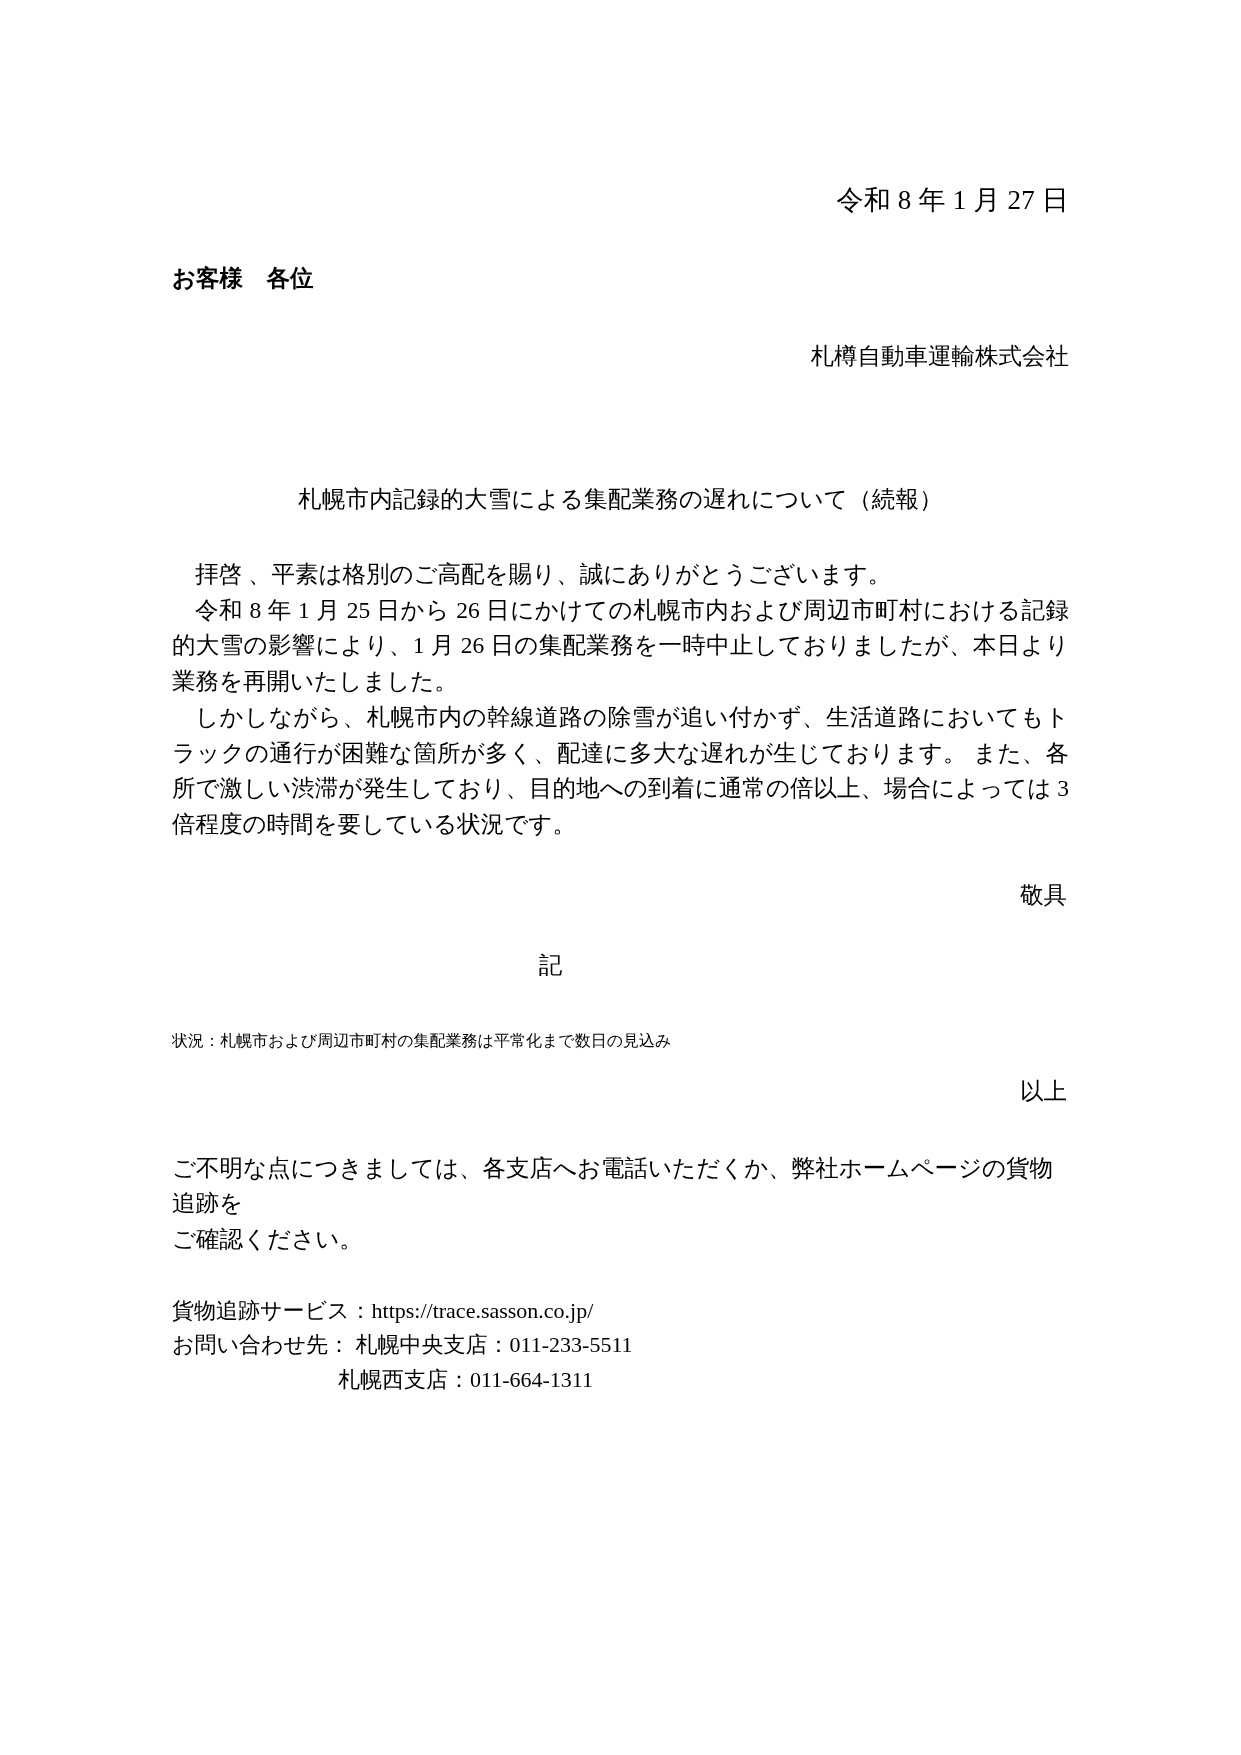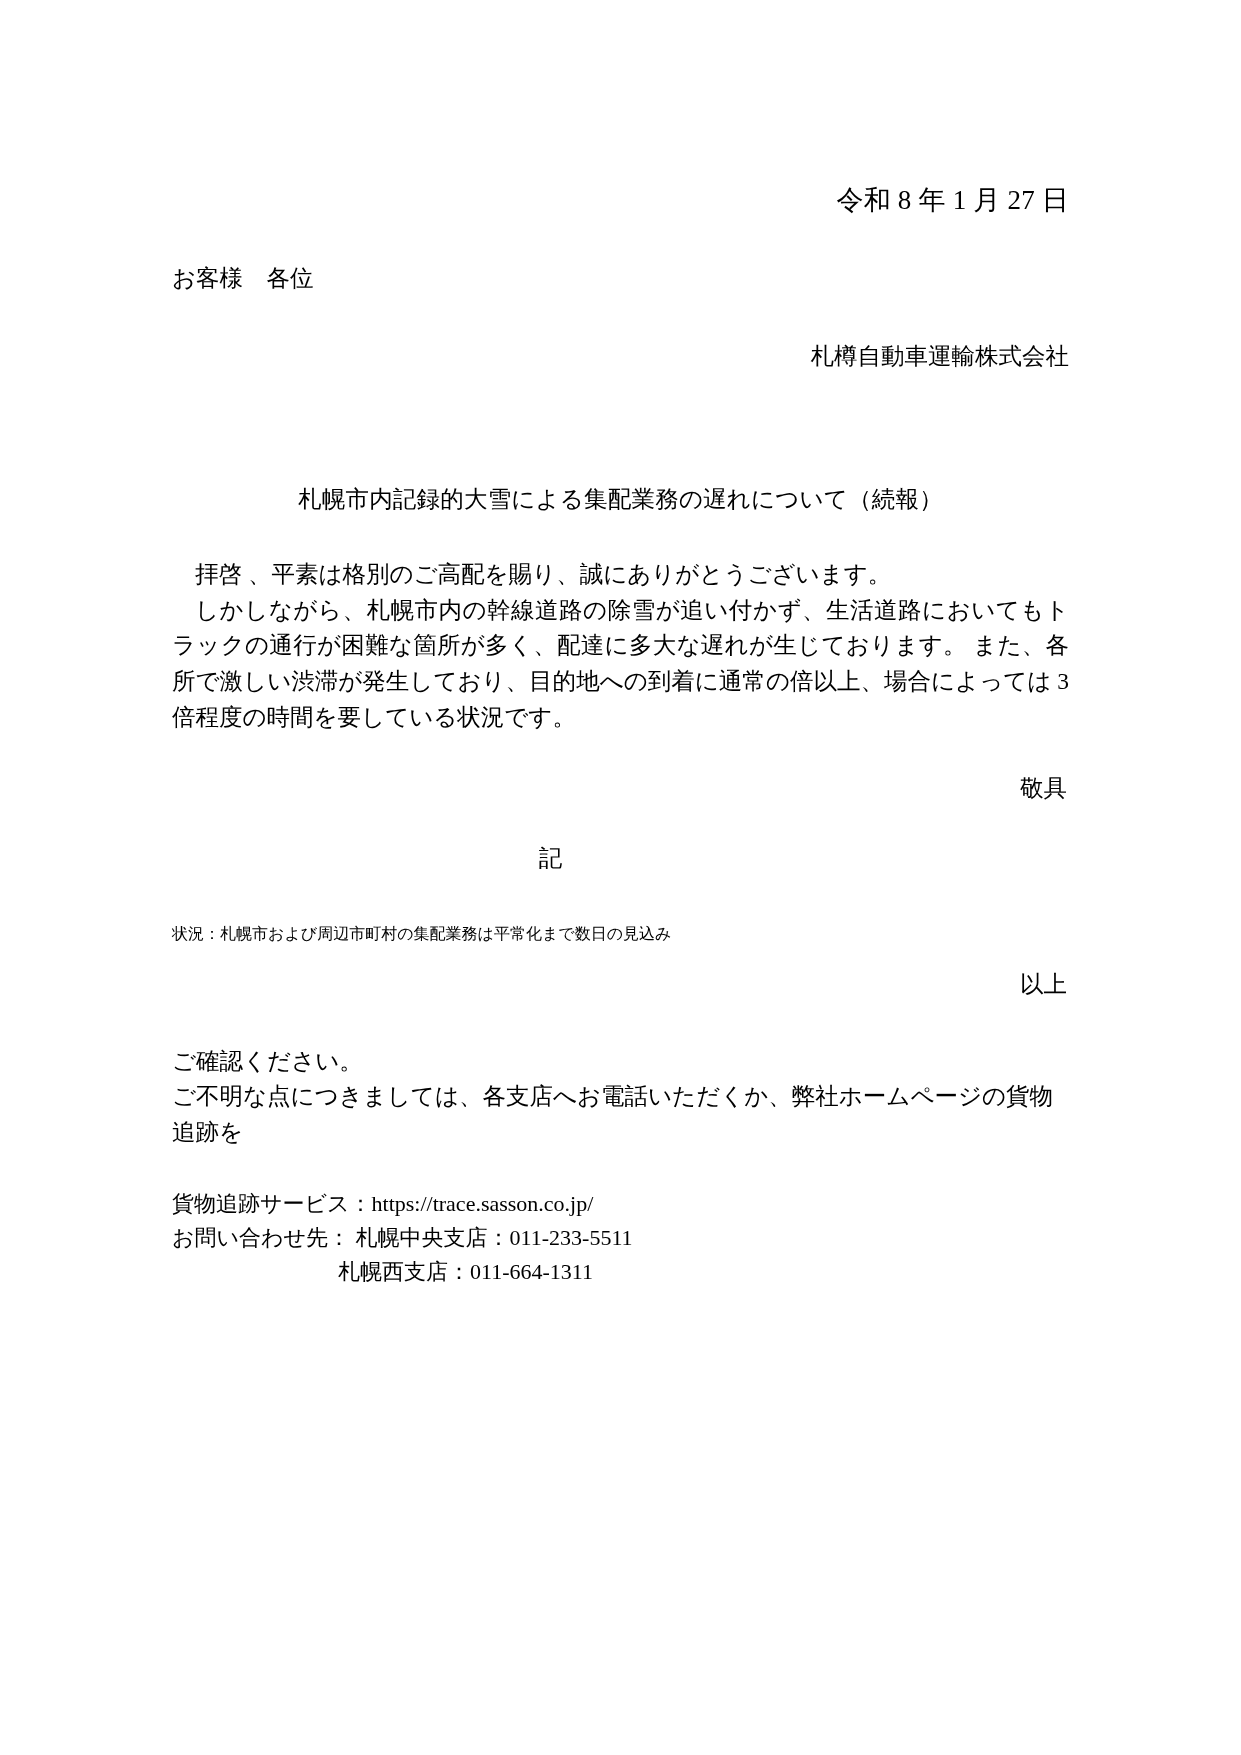"お客様 各位" .addressee { font-weight: none -> bold }
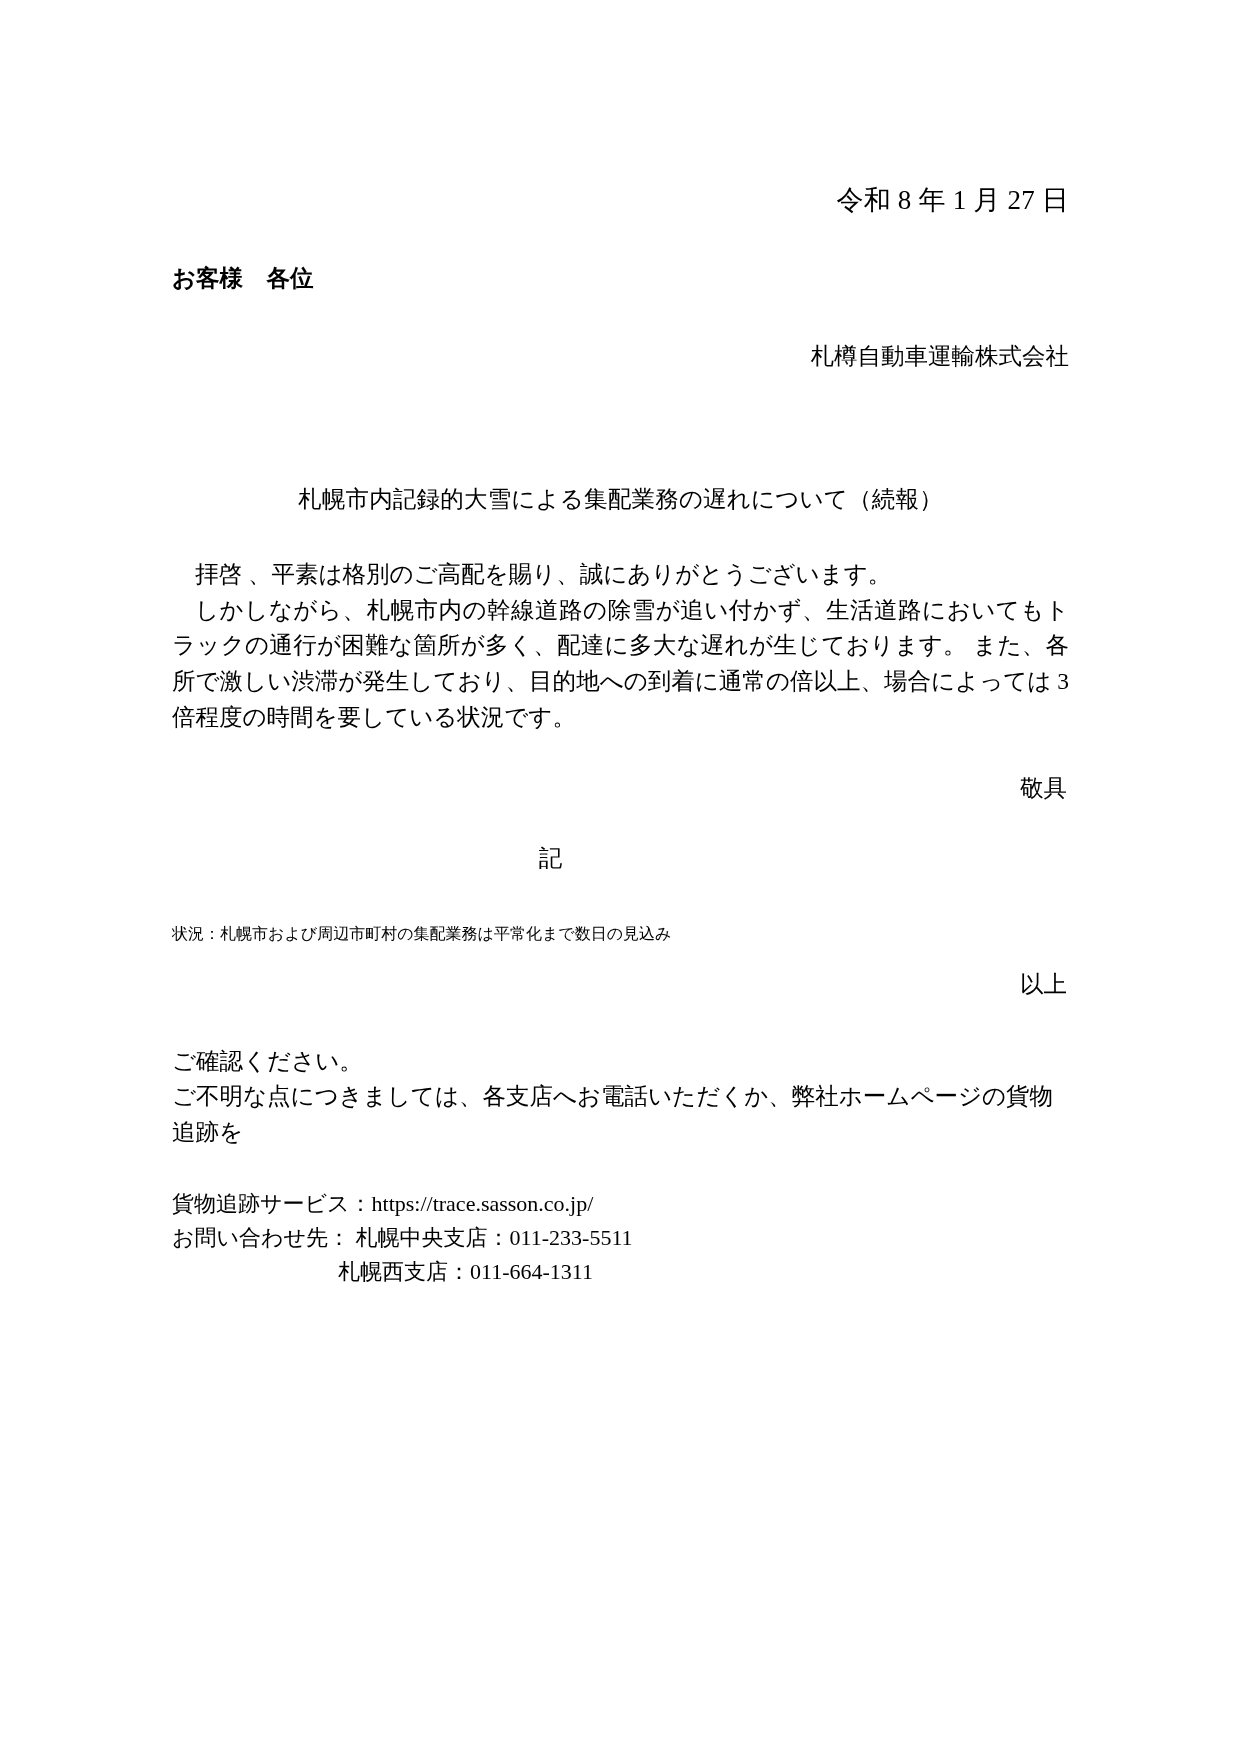"令和 8 年 1 月 25" p { html: none -> <p>令和 8 年 1 月 25 日から 26 日にかけての札幌市内および周辺市町村における記録的大雪の影響により、1 月 26 日の集配業務を一時中止しておりましたが、本日より業務を再開いたしました。</p> }
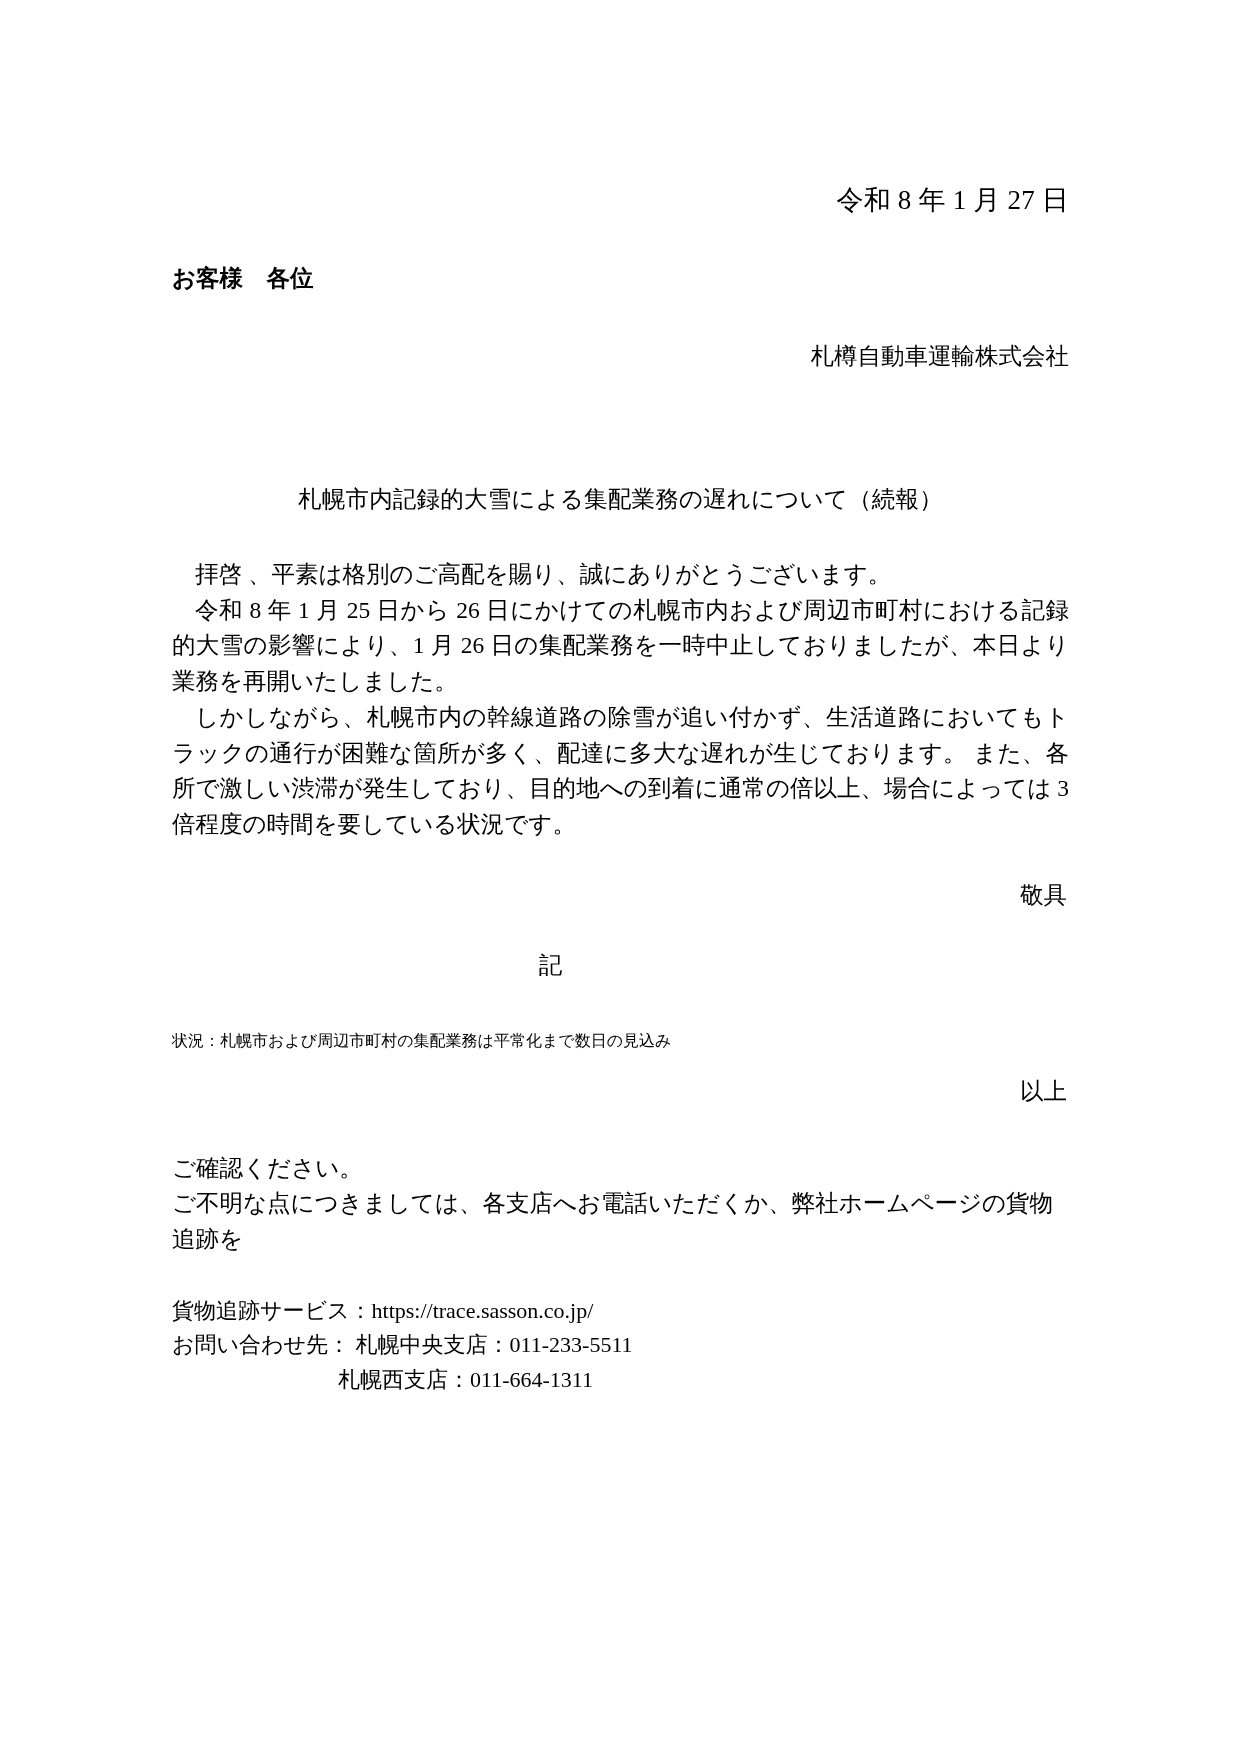"ご確認ください。" p { order: before "ご不明な点につきましては、各支店へお電話いただくか、弊社ホームページの貨物追跡を" -> after "ご不明な点につきましては、各支店へお電話いただくか、弊社ホームページの貨物追跡を" }
